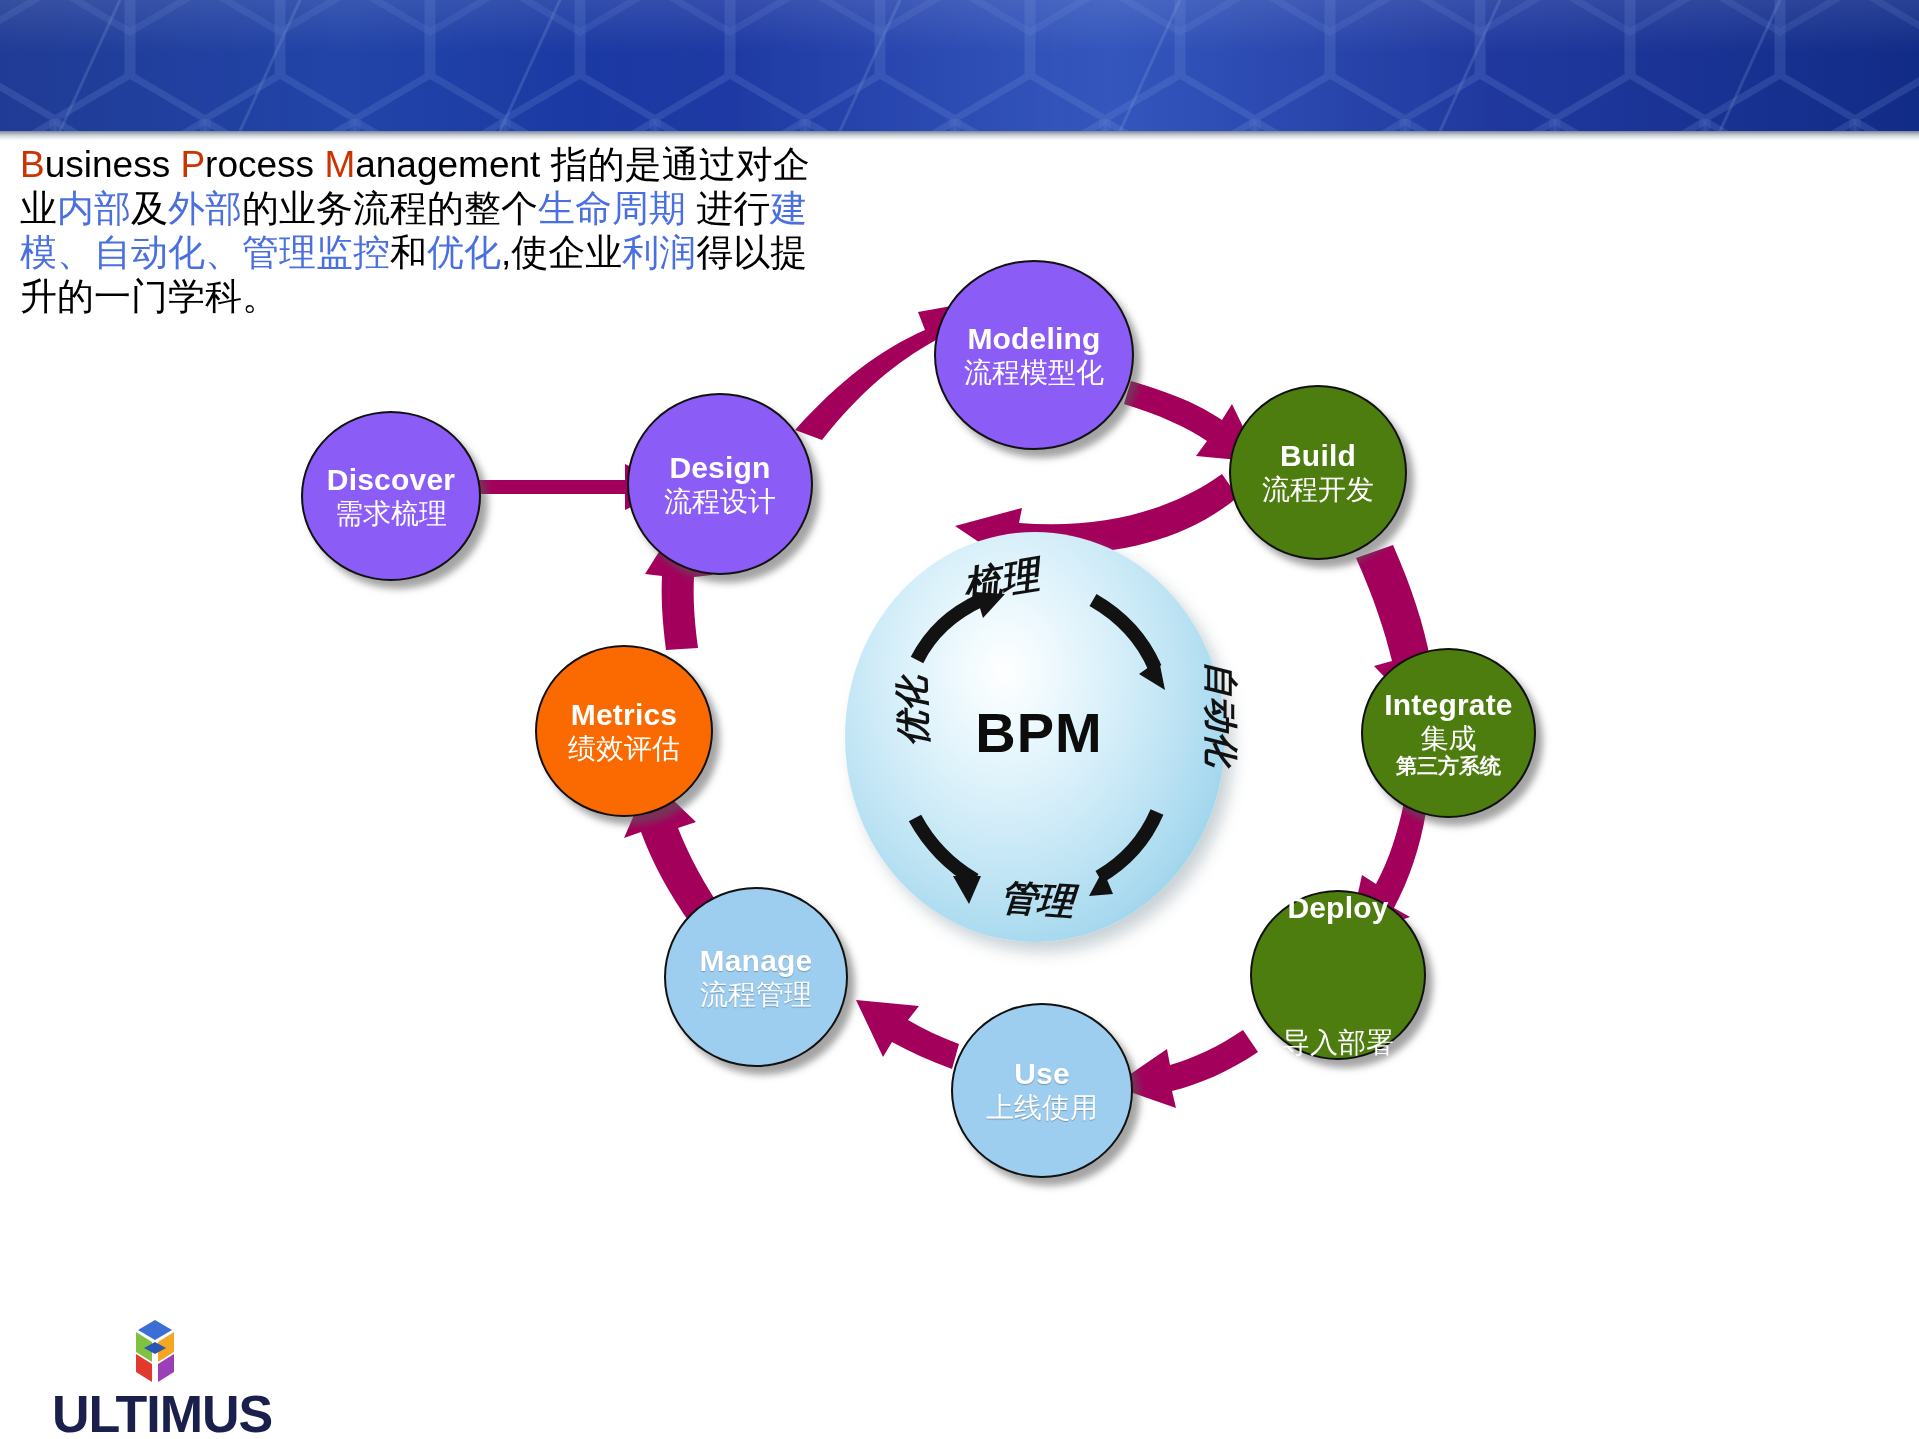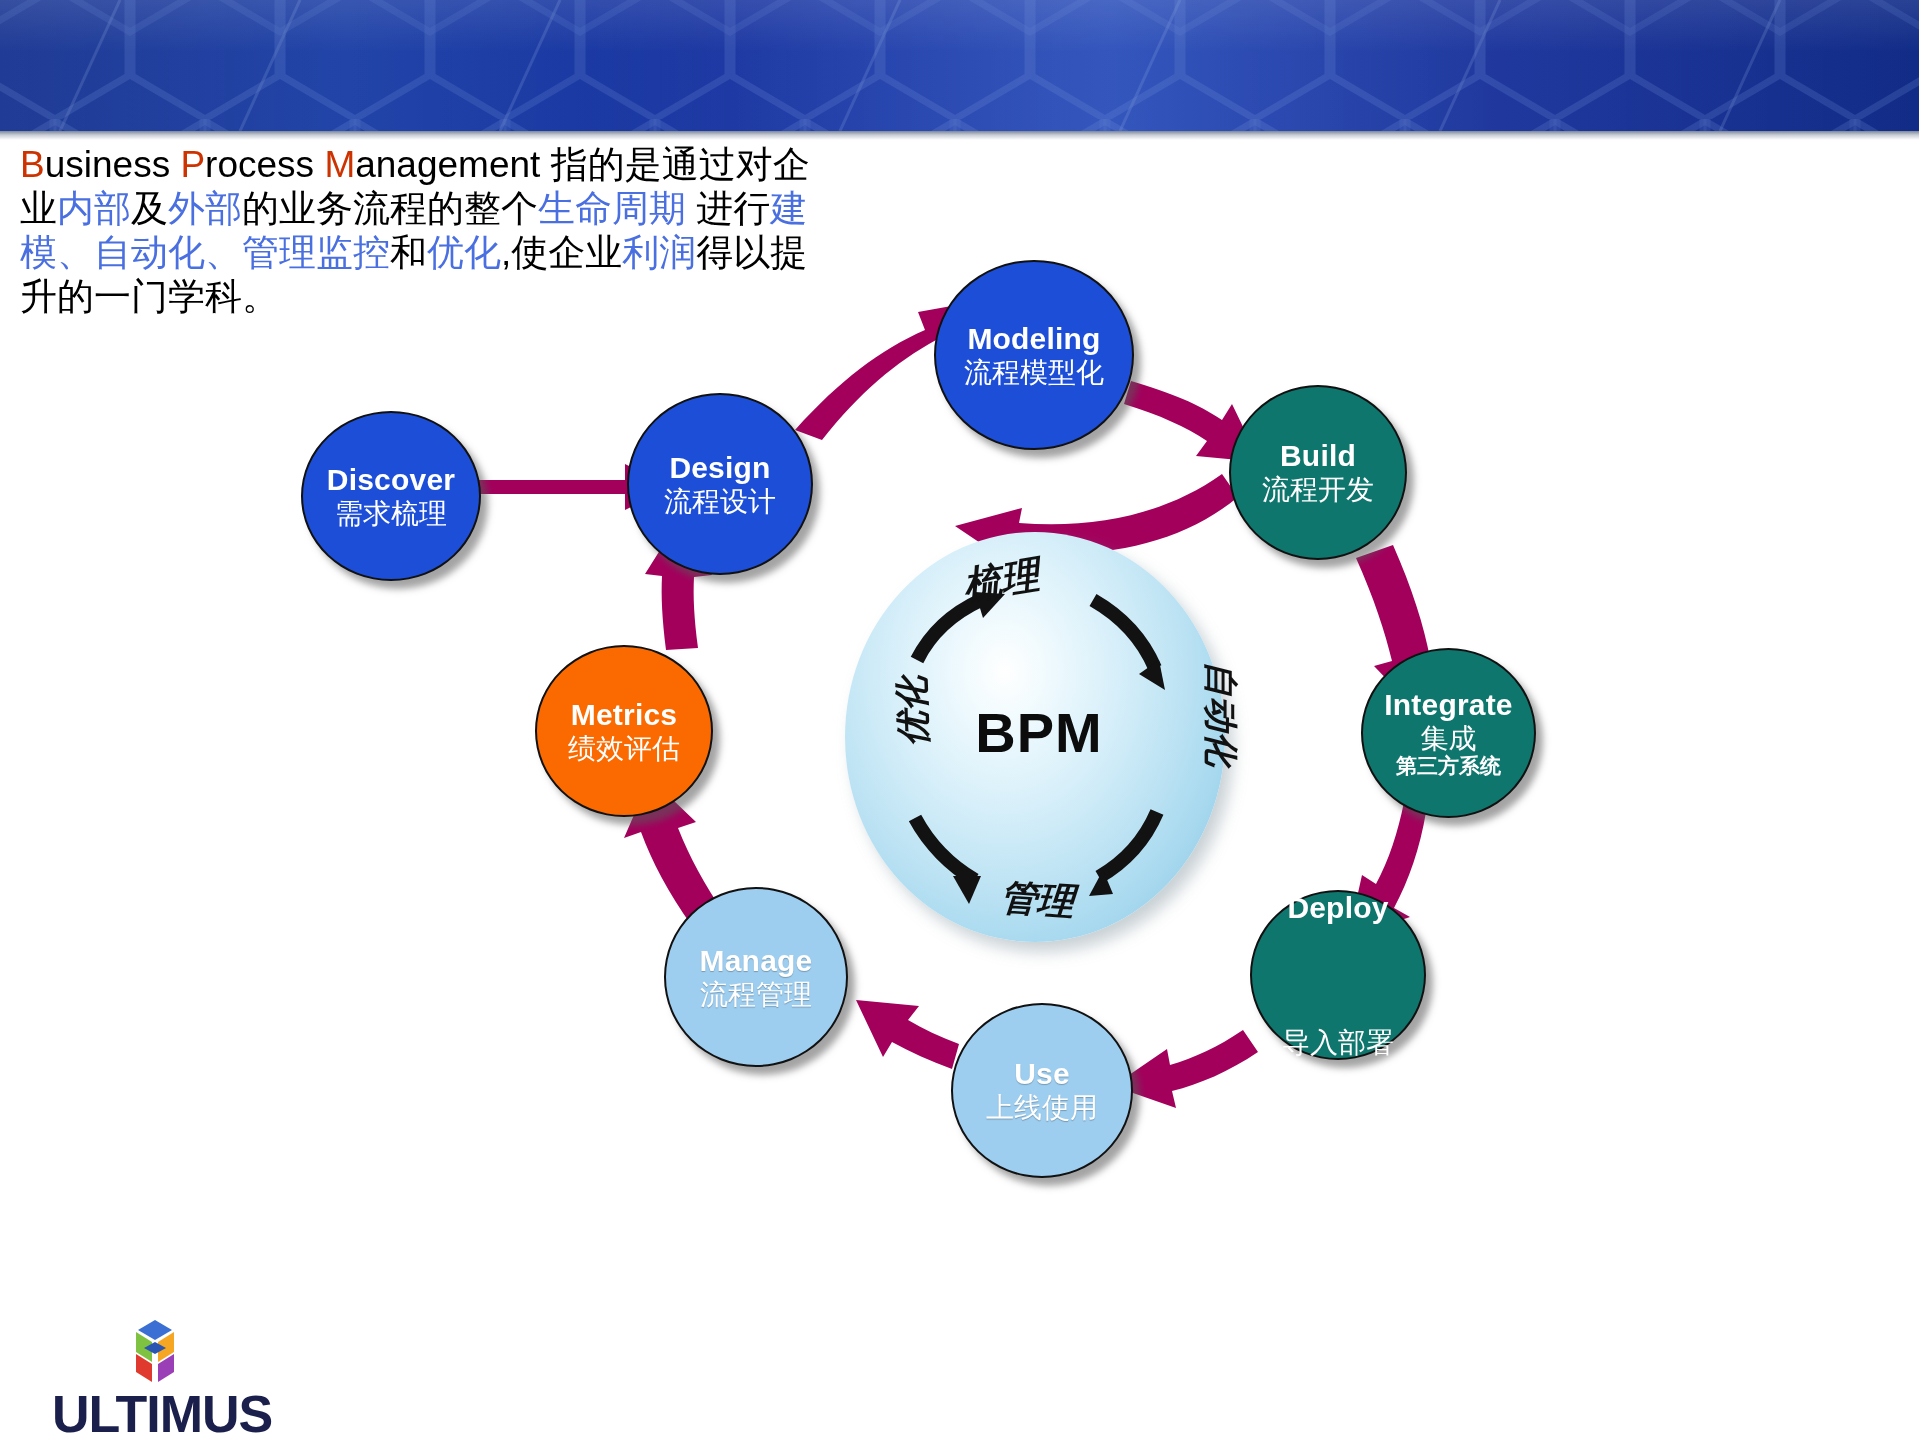"Modeling" .crimson { background: #1d4ed8 -> #8b5cf6 }
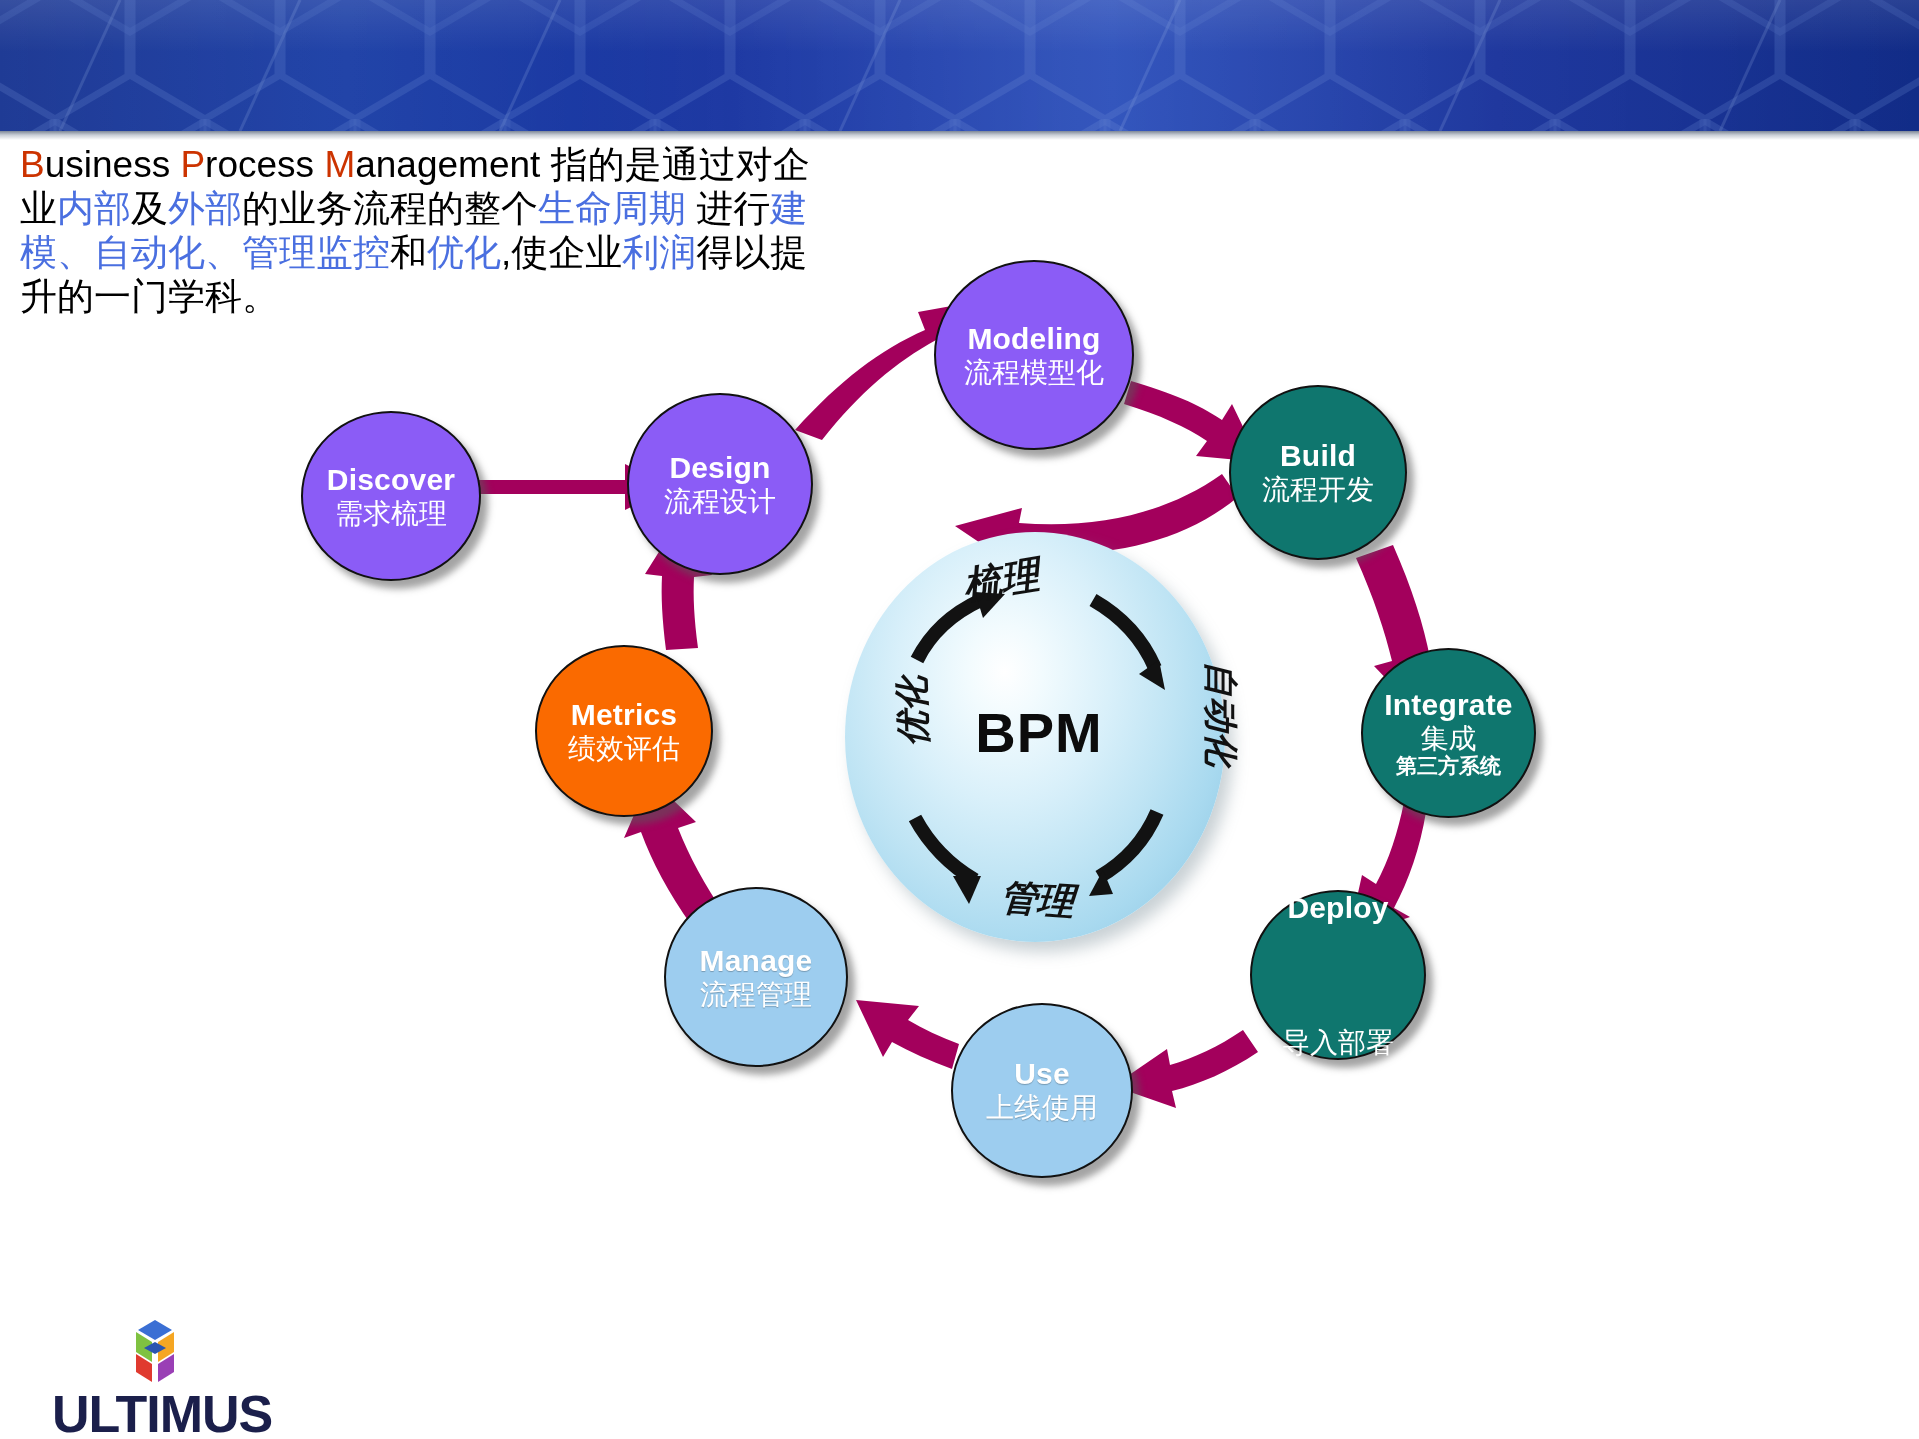"Build" .blue { background: #0f766e -> #4d7c0f }
